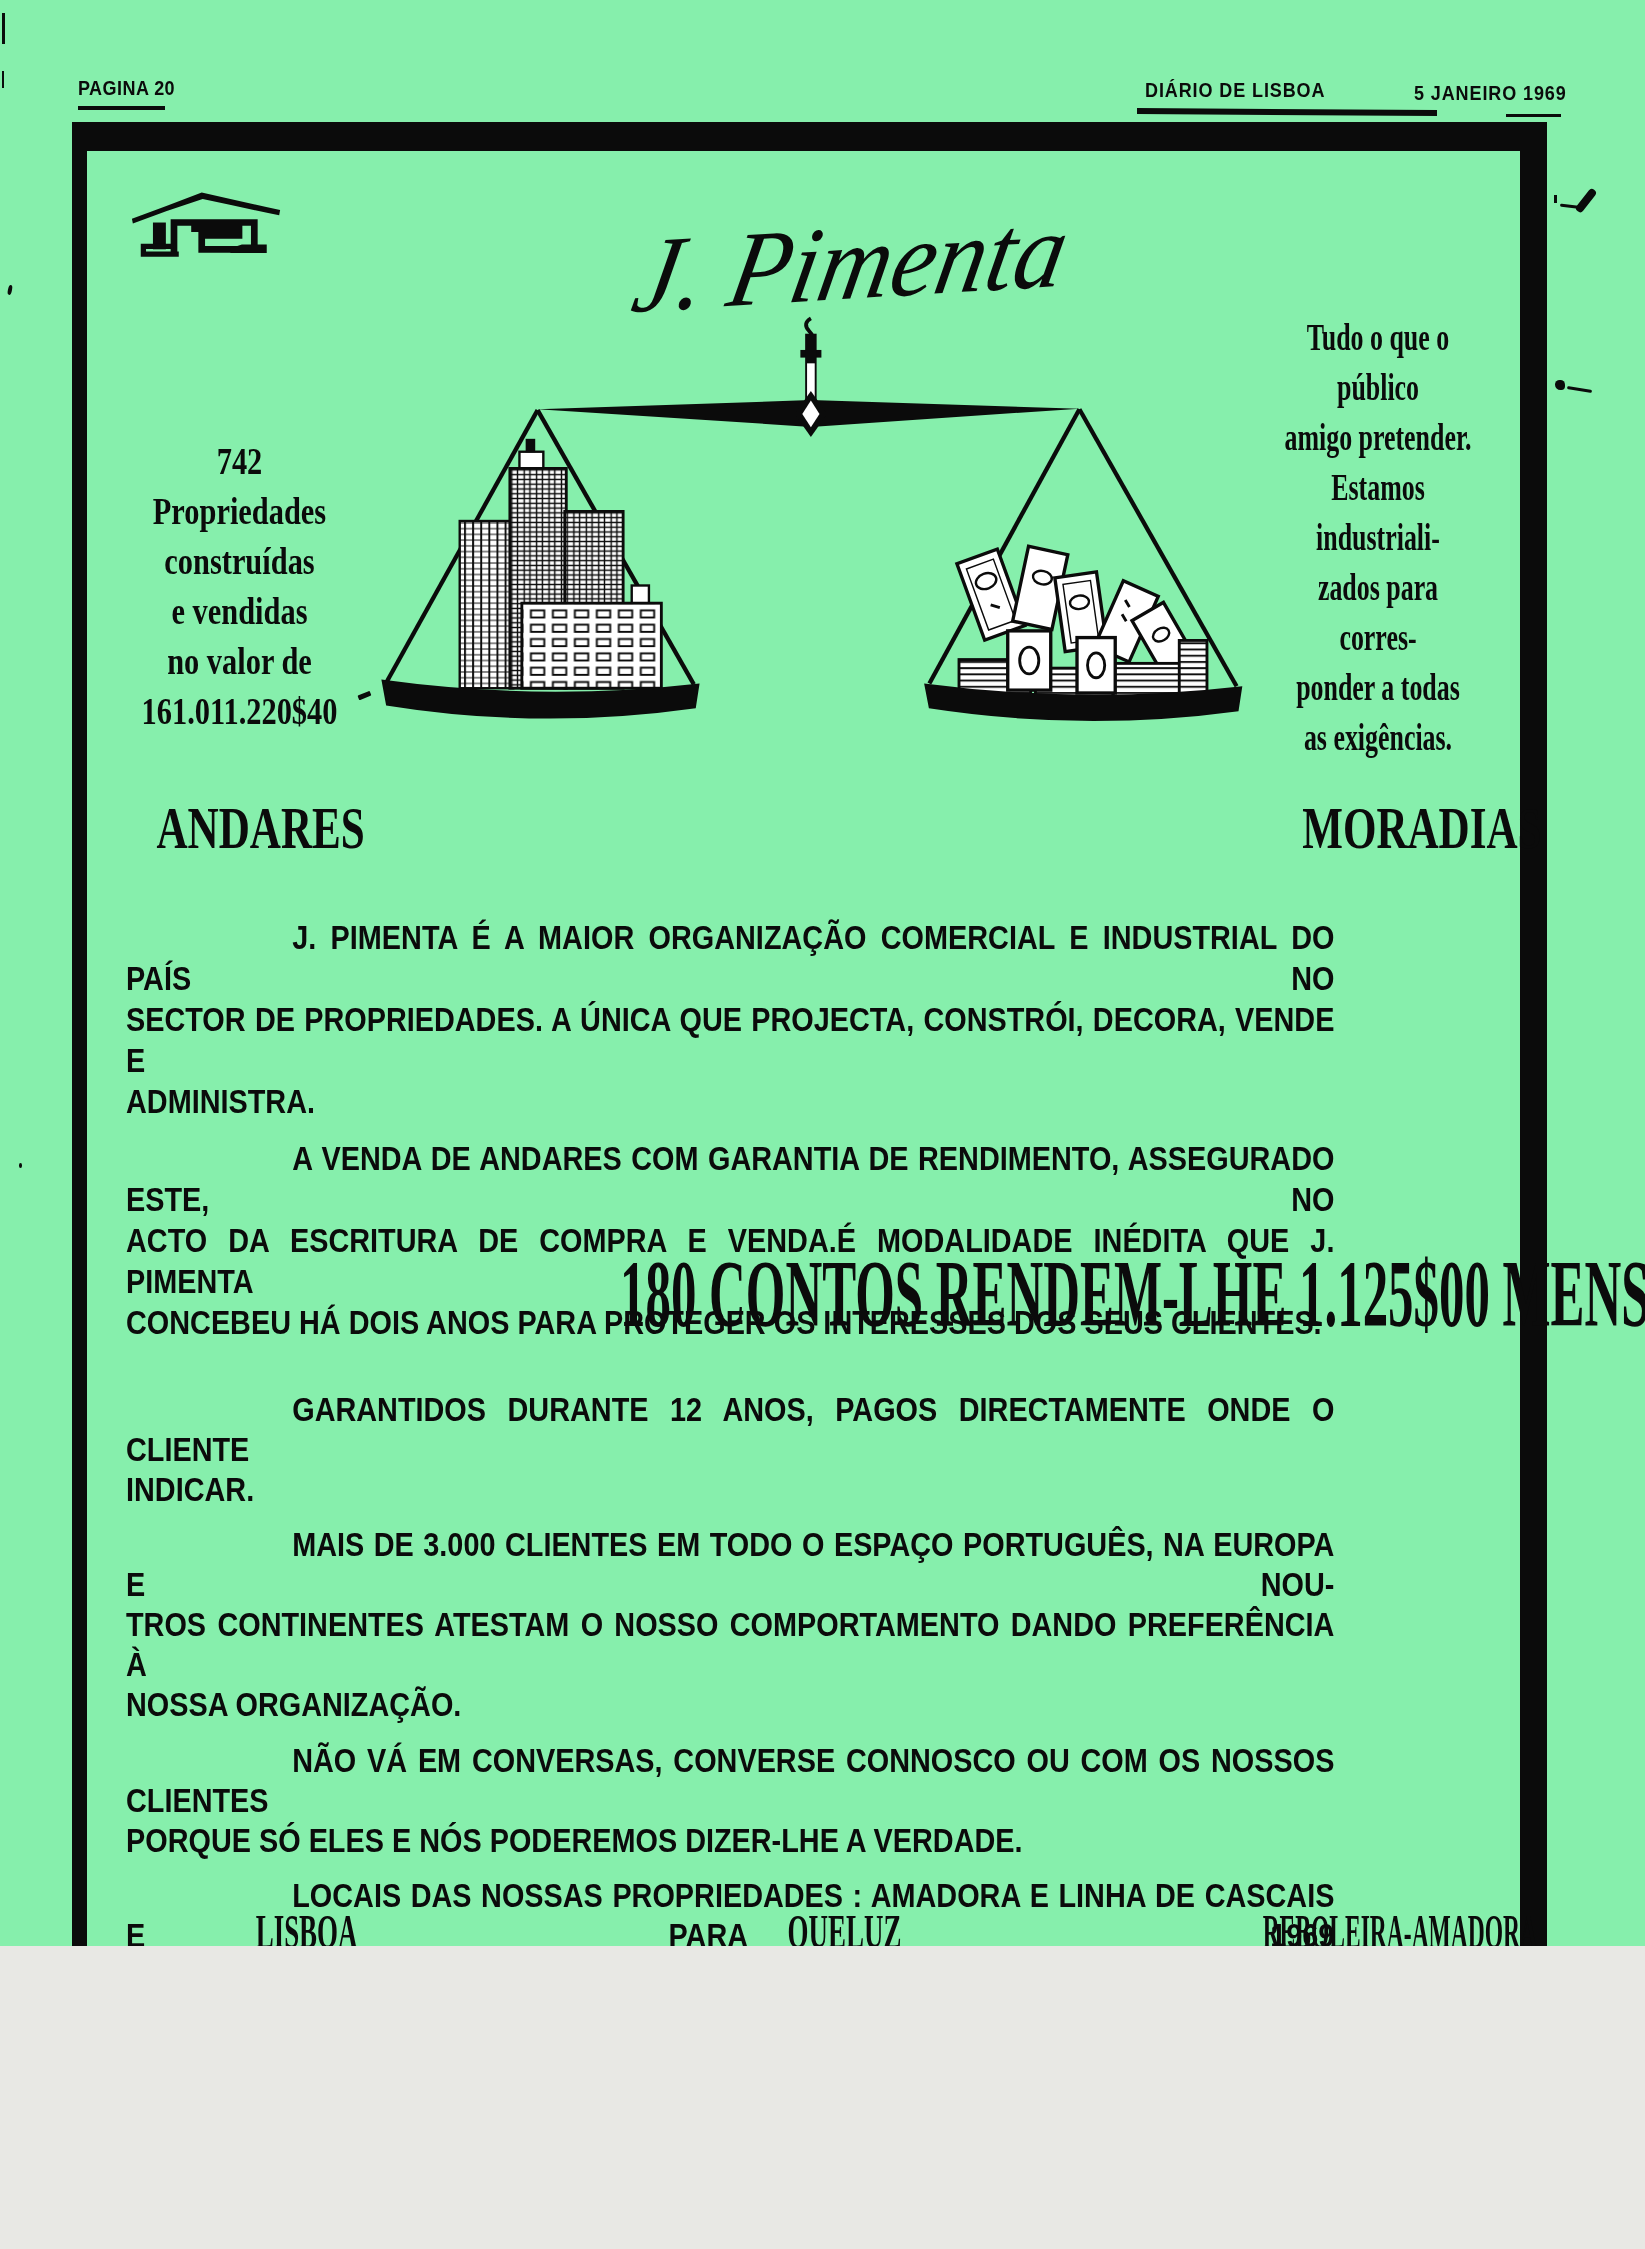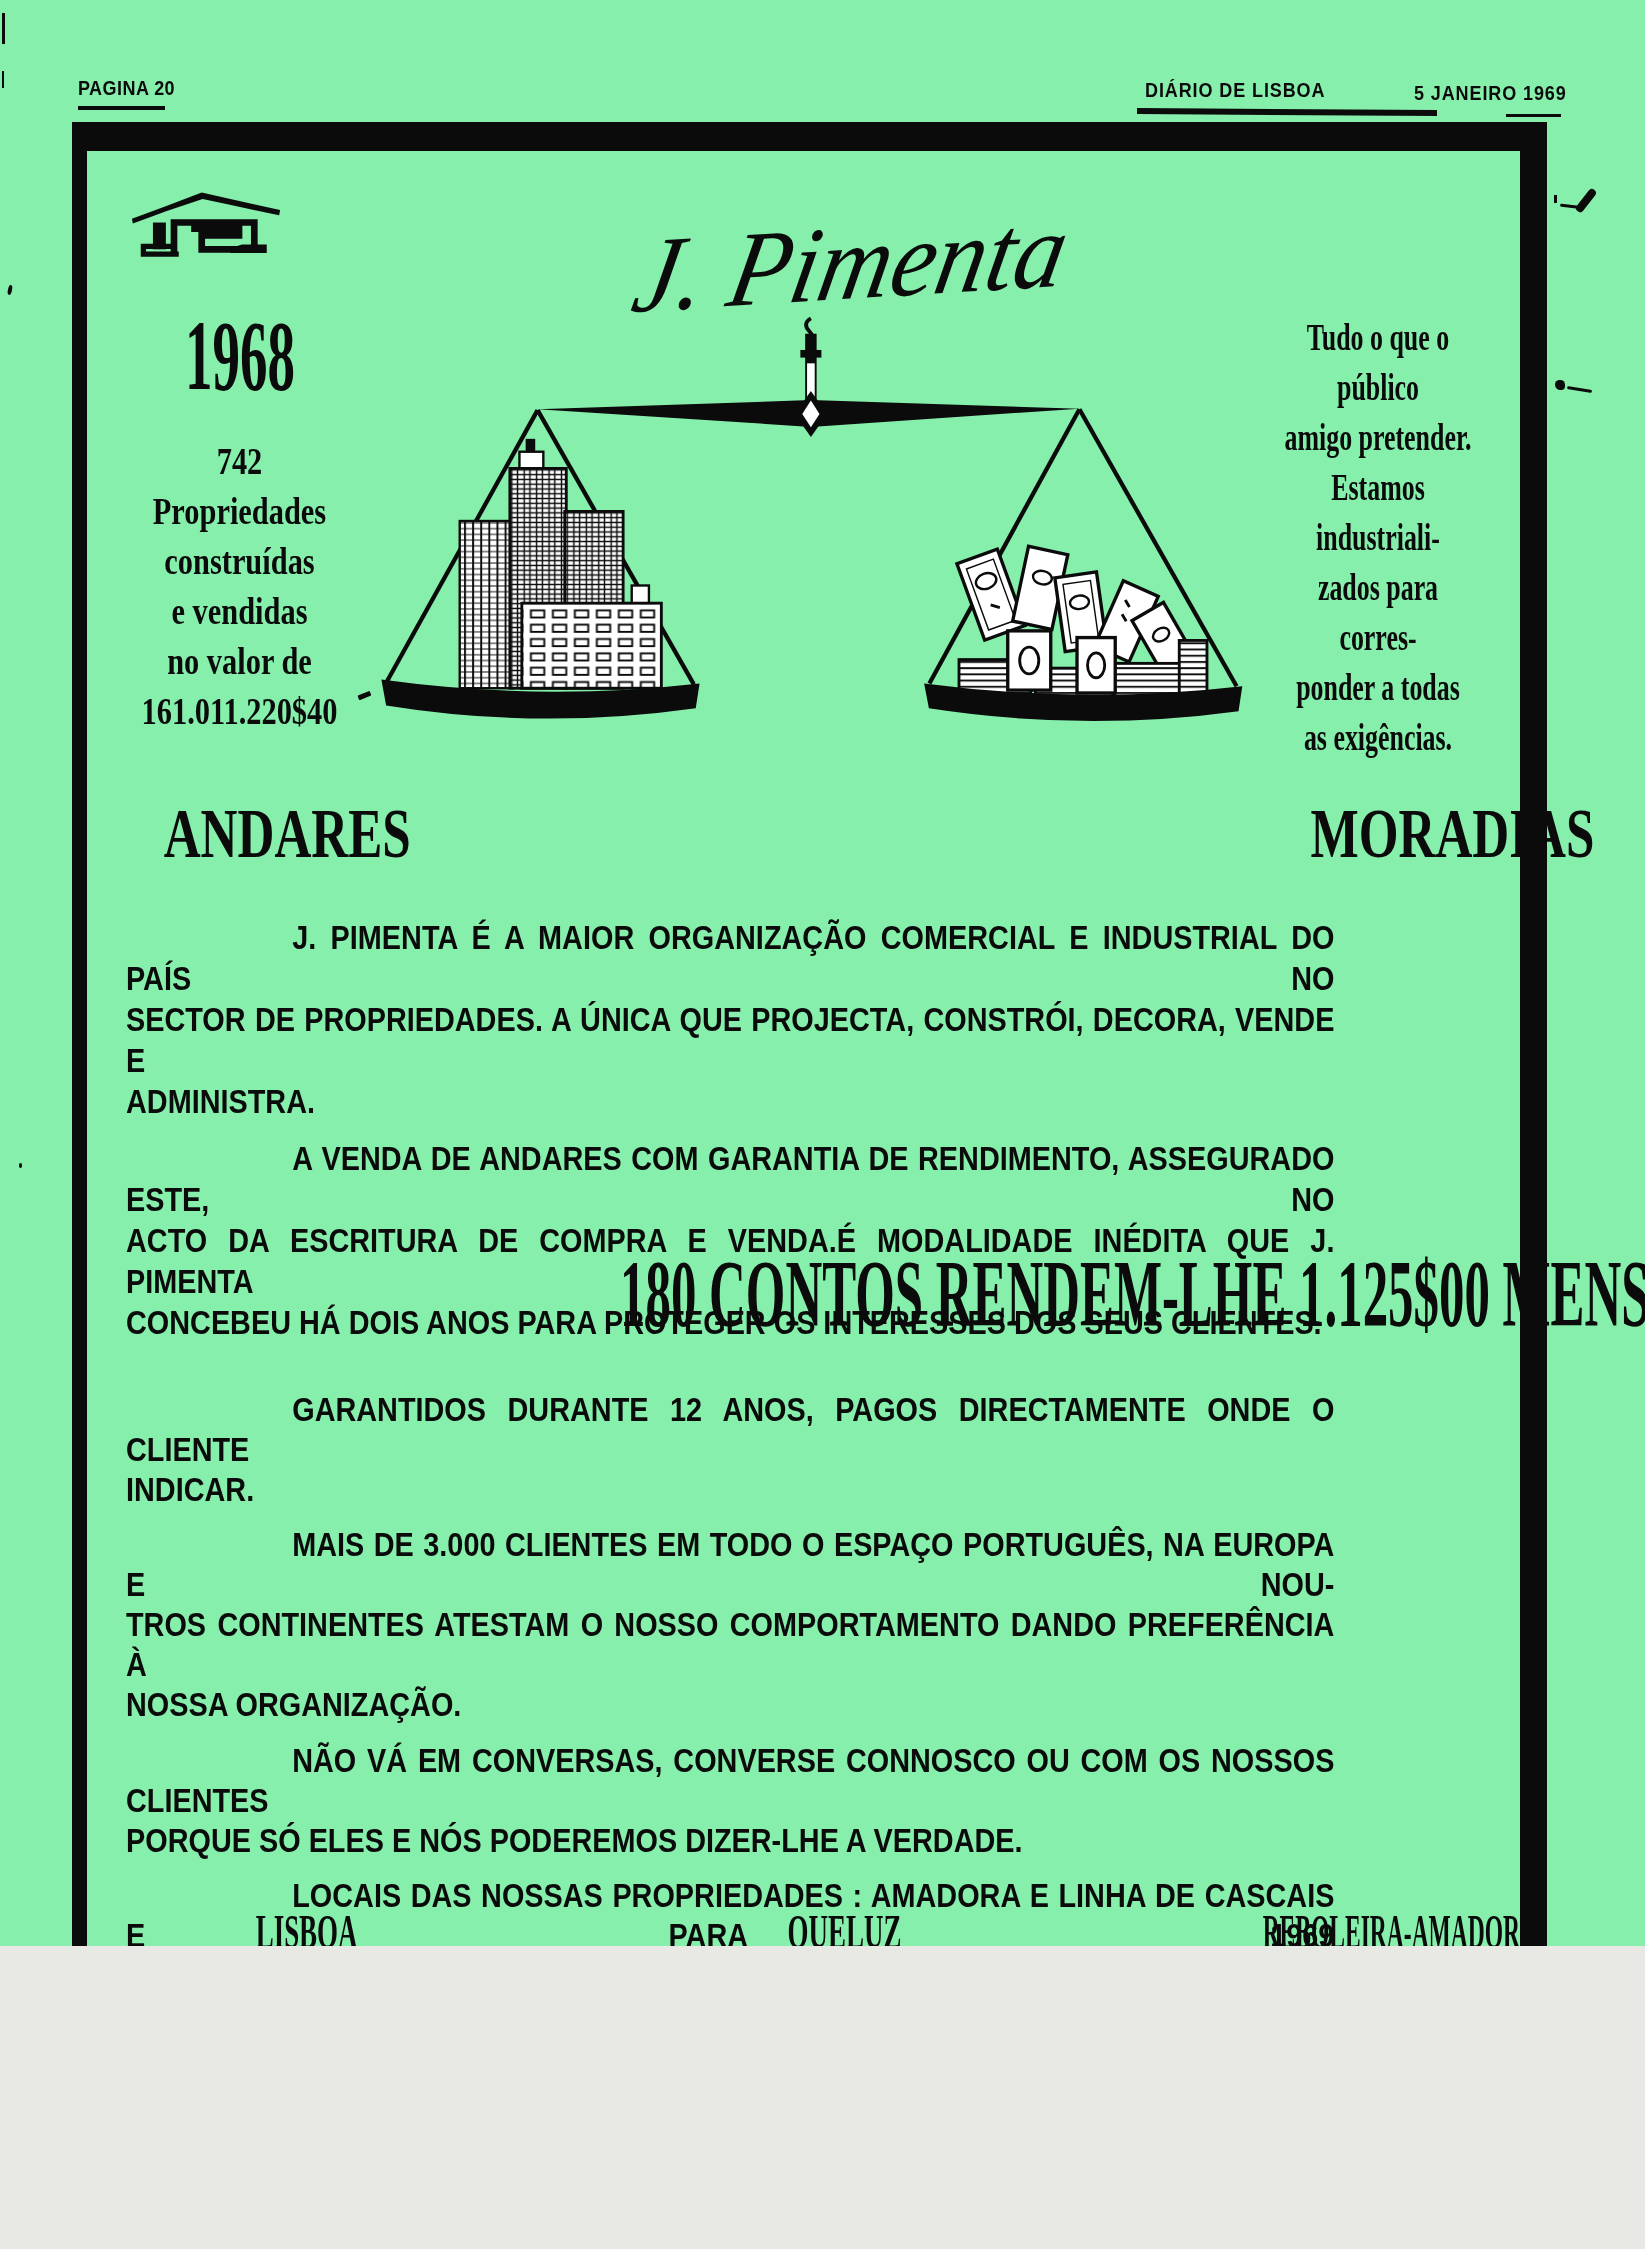"1968" div.abs { html: <div><span>1968</span></div> -> none }
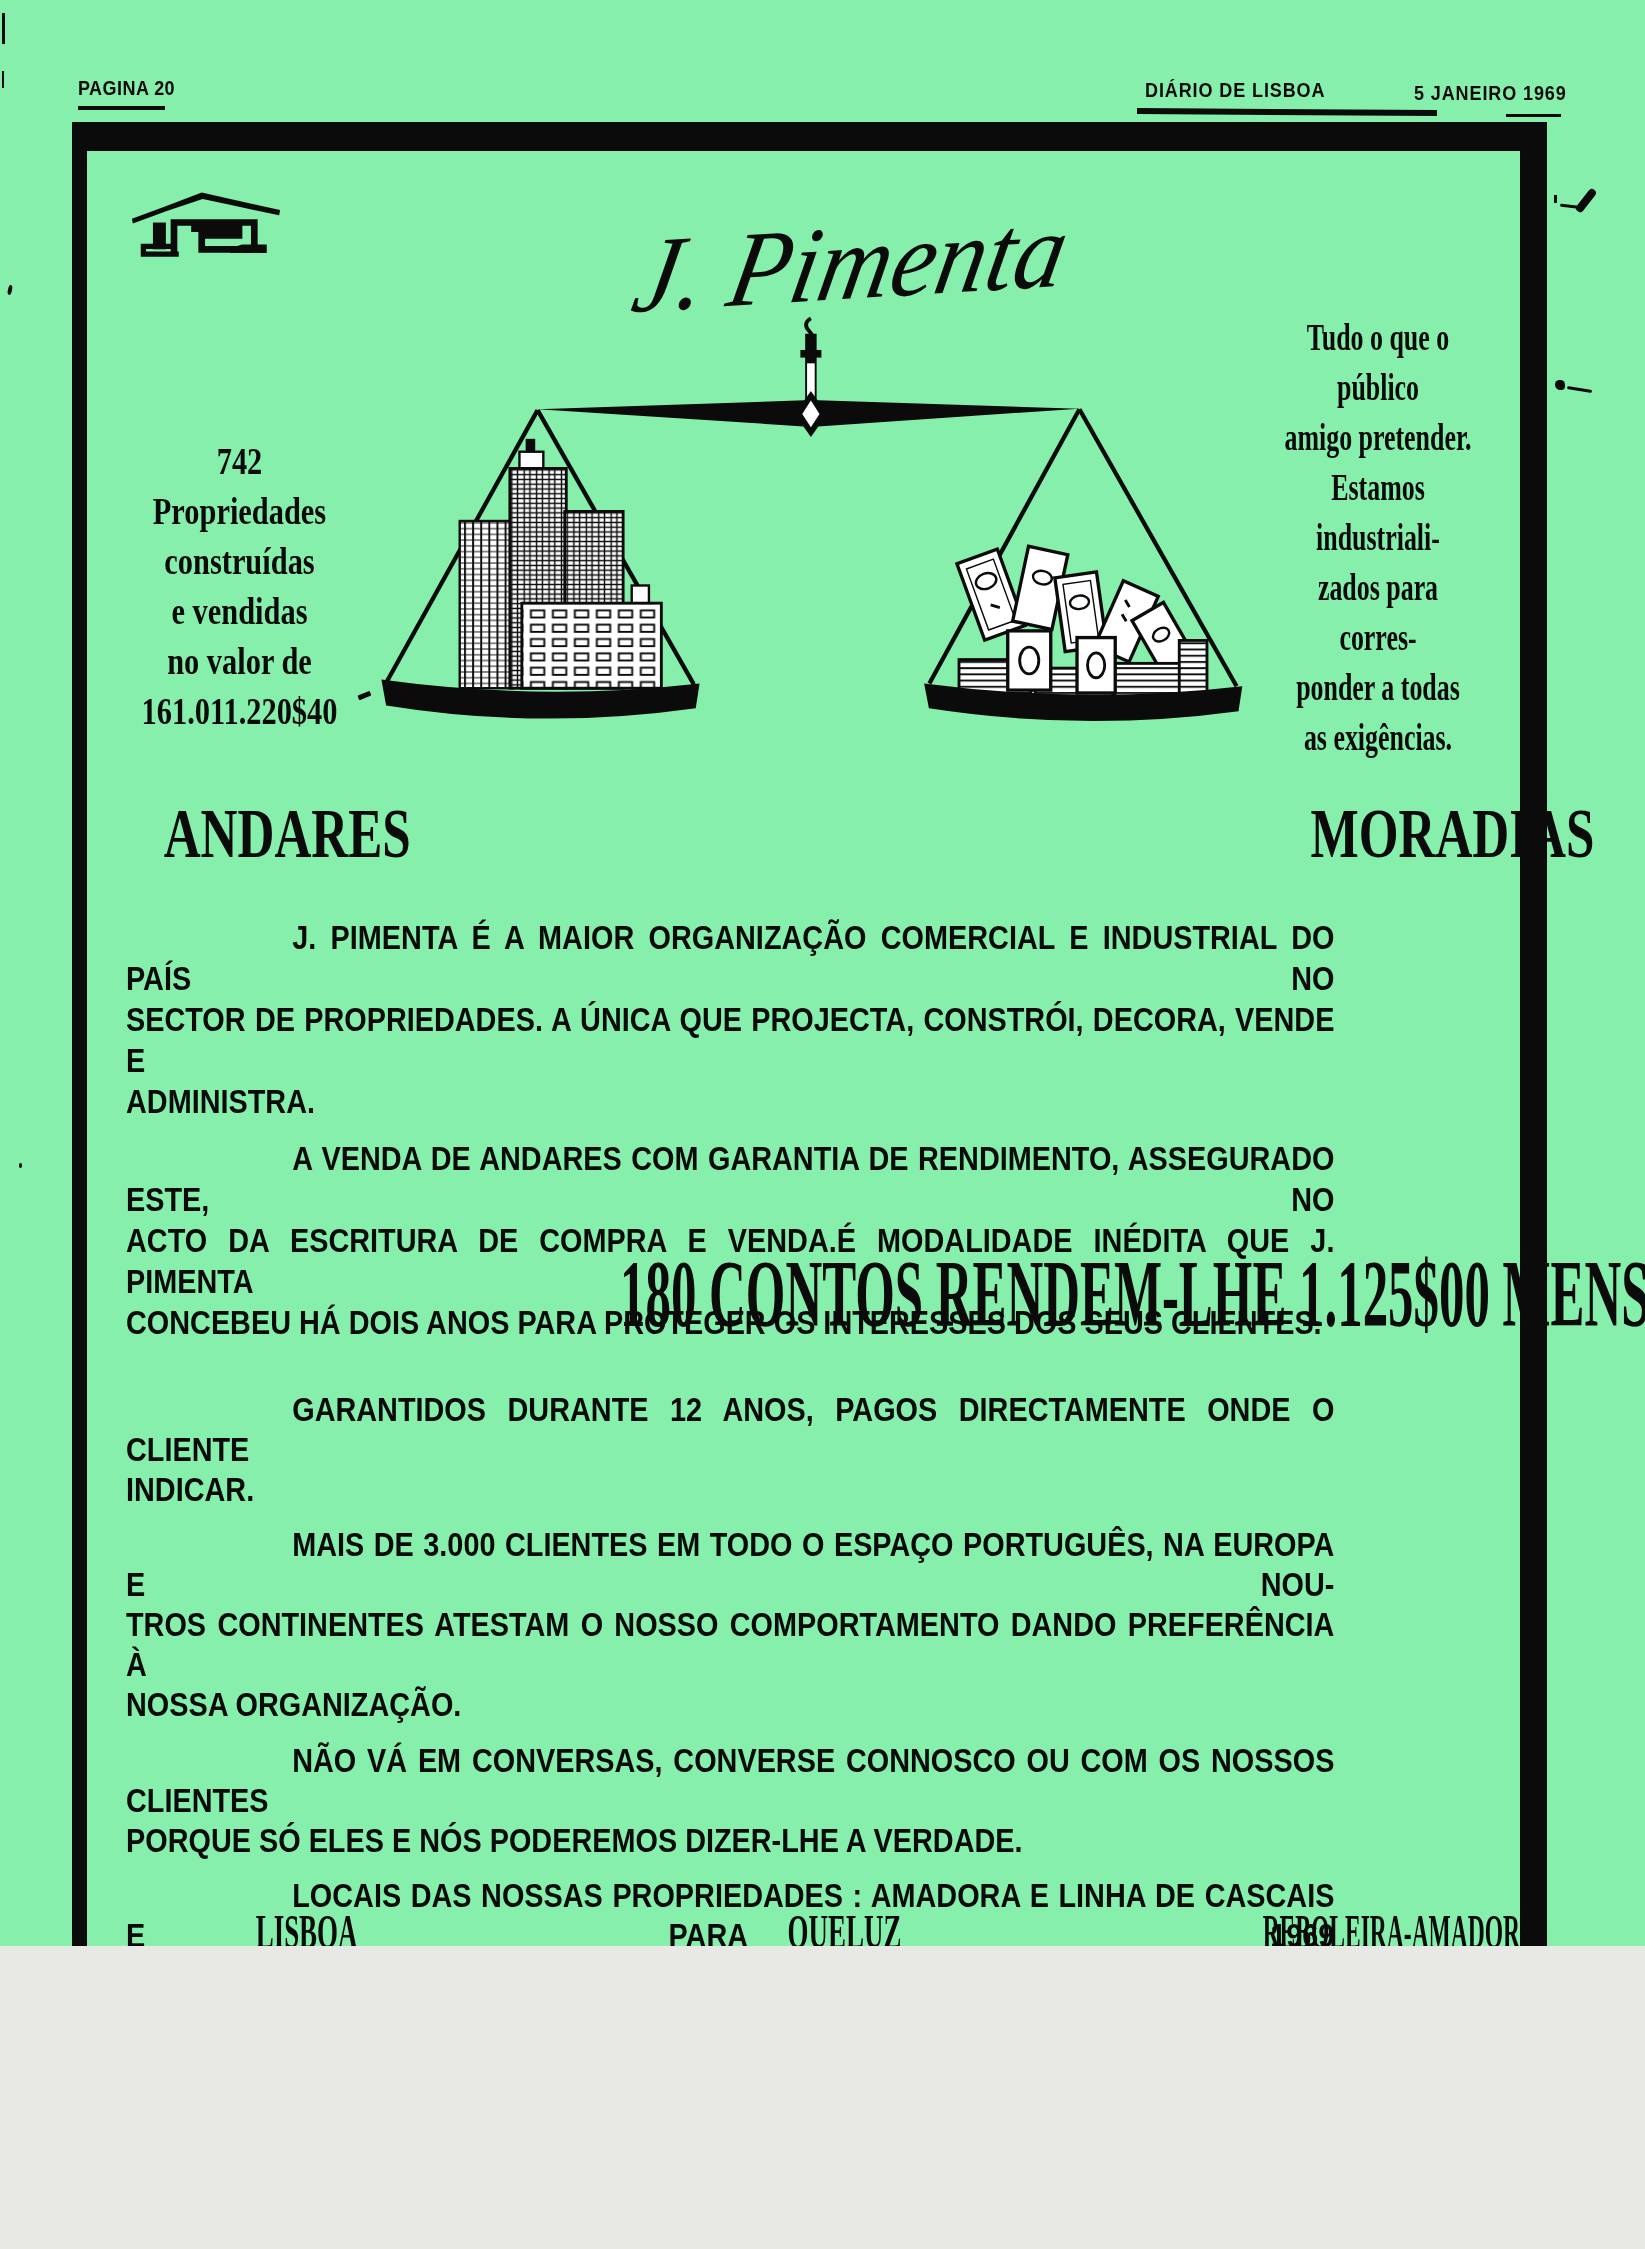"ANDARES" .cat { font-size: 70px -> 59px }
